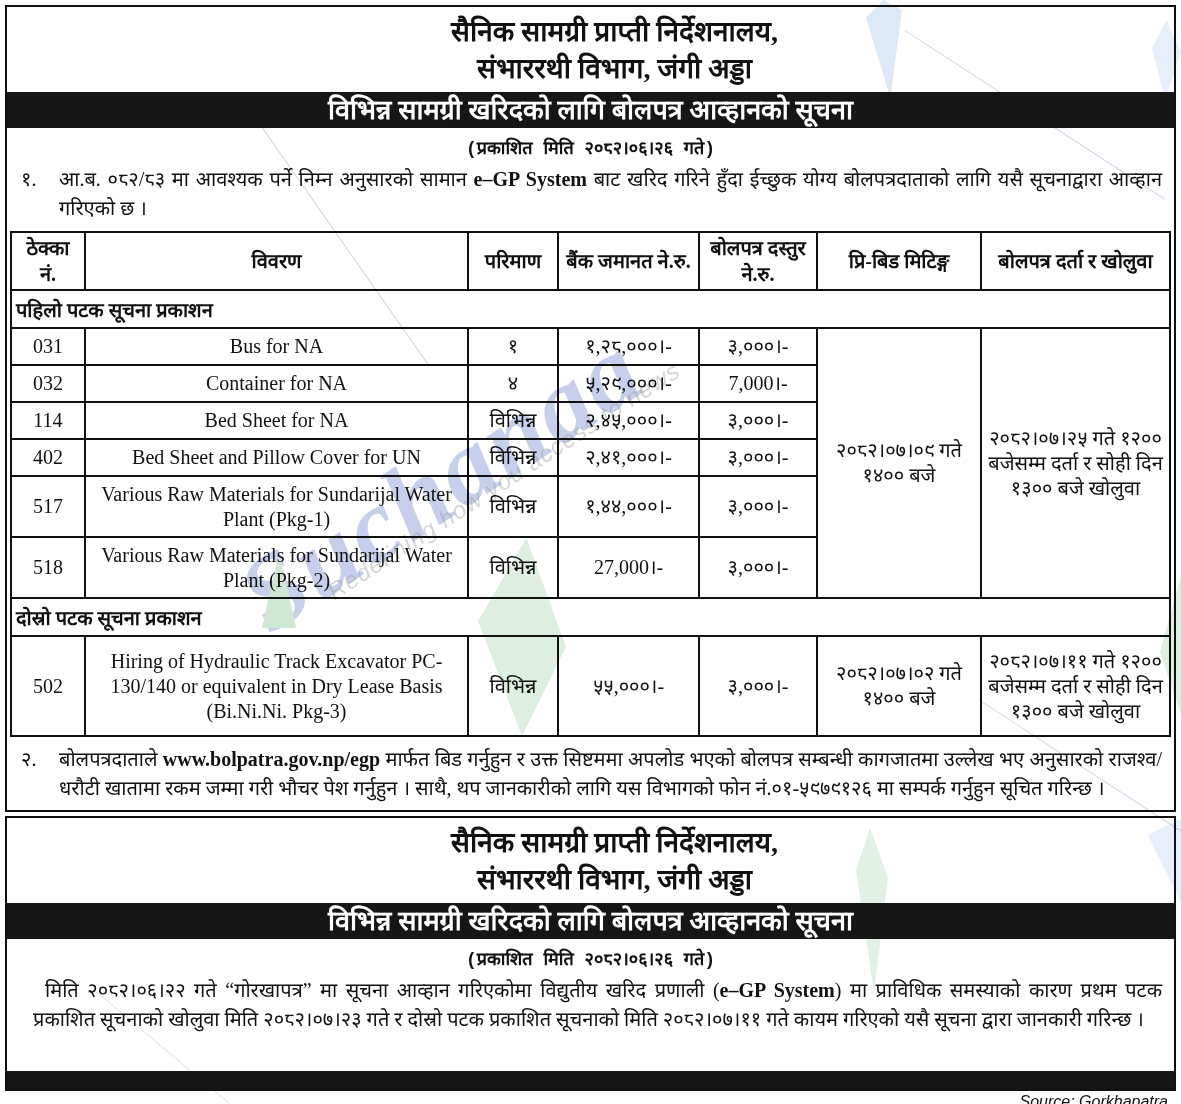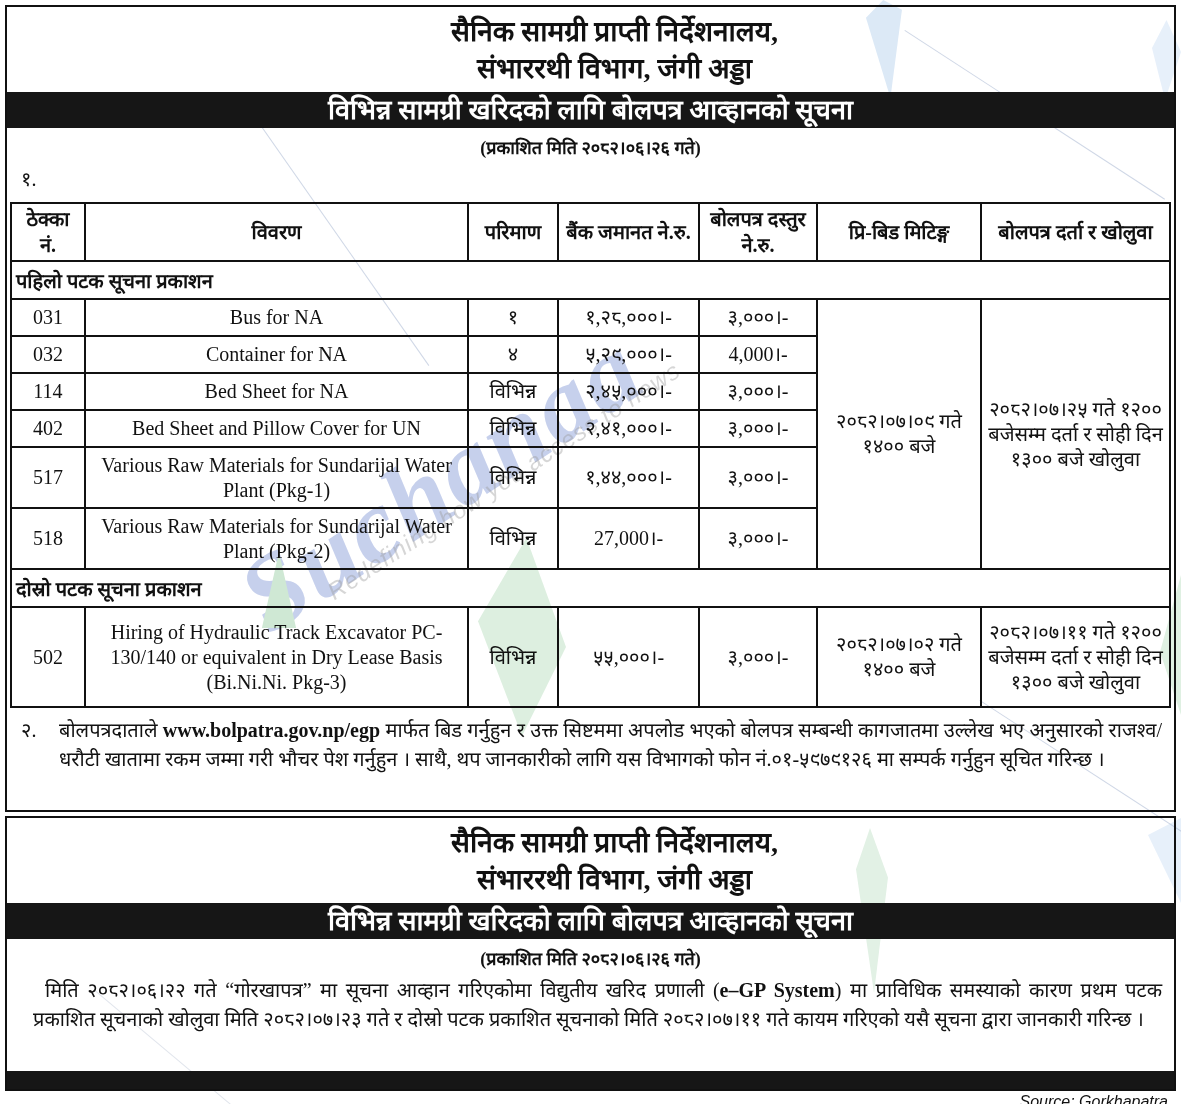"(प्रकाशित मिति २०८२।०६।२६ गते)" .pub-date { font-family: none -> Liberation Mono, monospace }
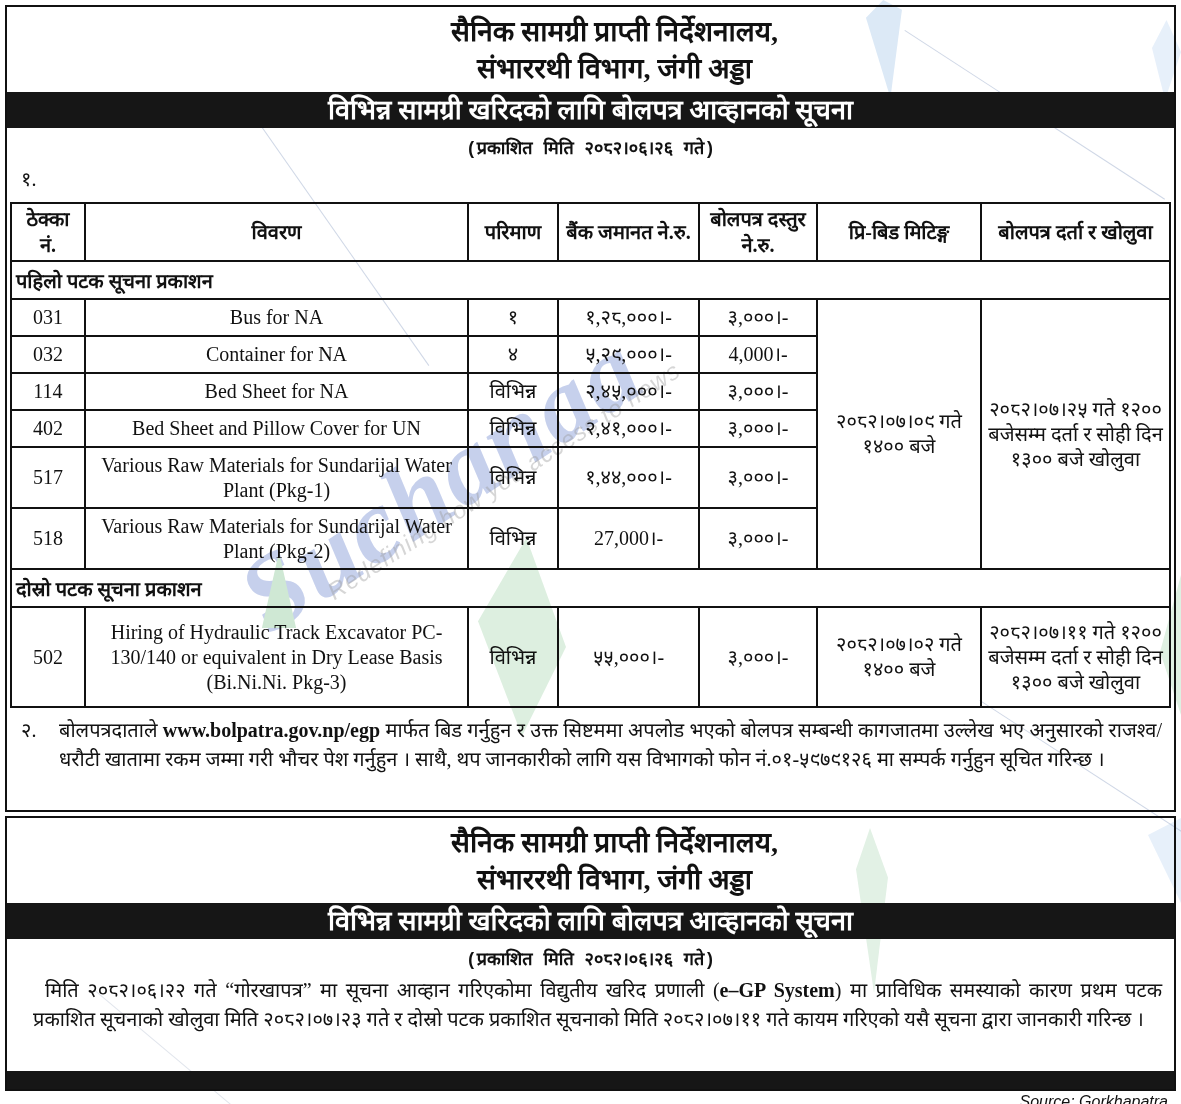"आ.ब. ०८२/८३ मा आवश्यक पर्ने" div.body { html: none -> <div><span>आ.ब. ०८२/८३ मा आवश्यक पर्ने निम्न अनुसारको सामान </span><span>e–GP System</span><span> बाट खरिद गरिने हुँदा ईच्छुक योग्य बोलपत्रदाताको लागि यसै सूचनाद्वारा आव्हान गरिएको छ ।</span></div> }
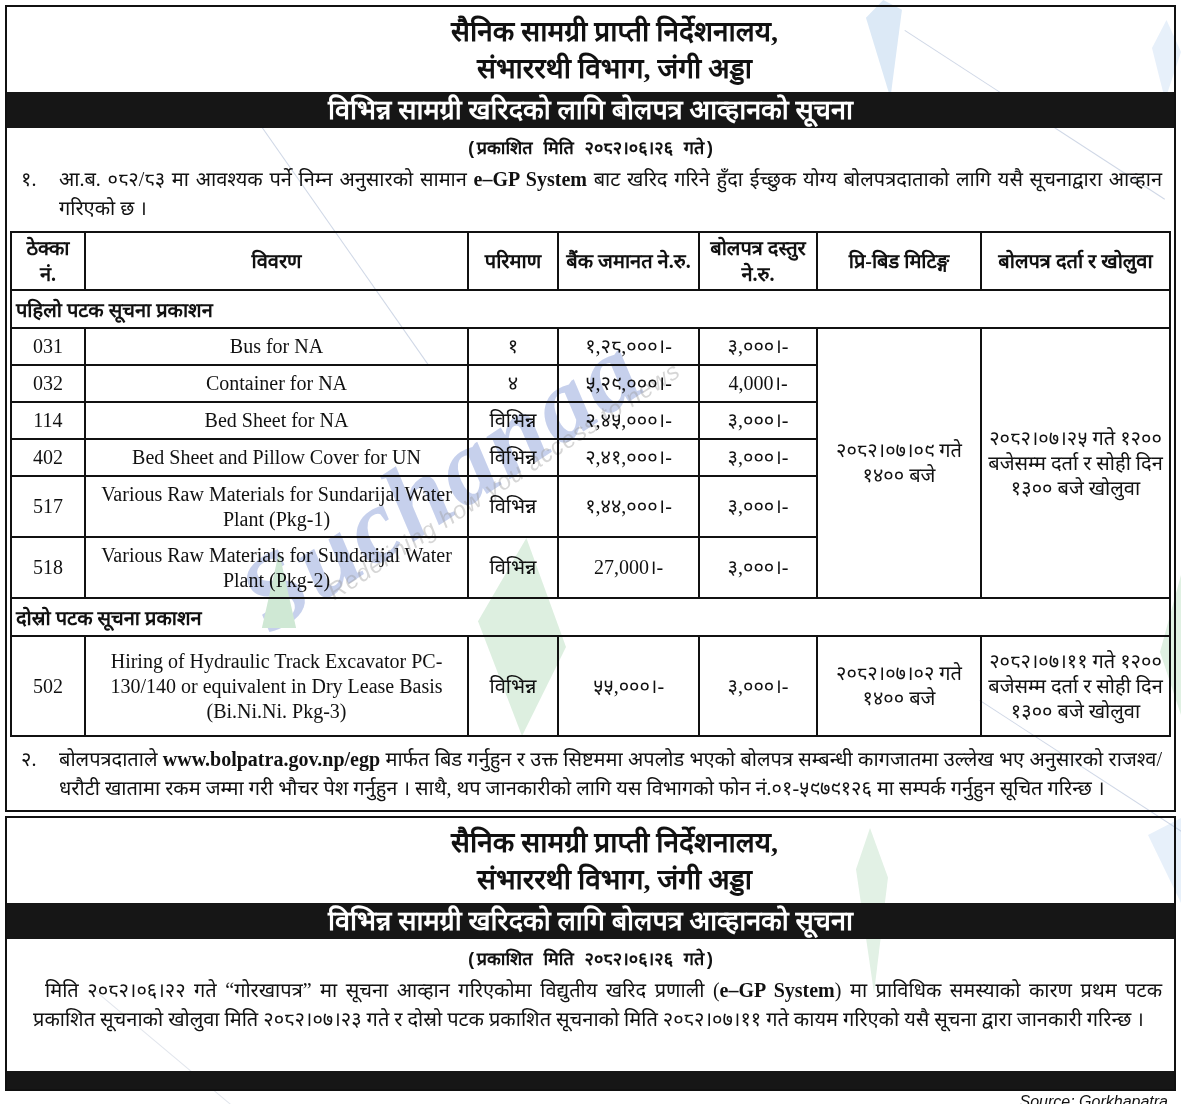"4,000।-" td { text: 4,000 -> 7,000 }
